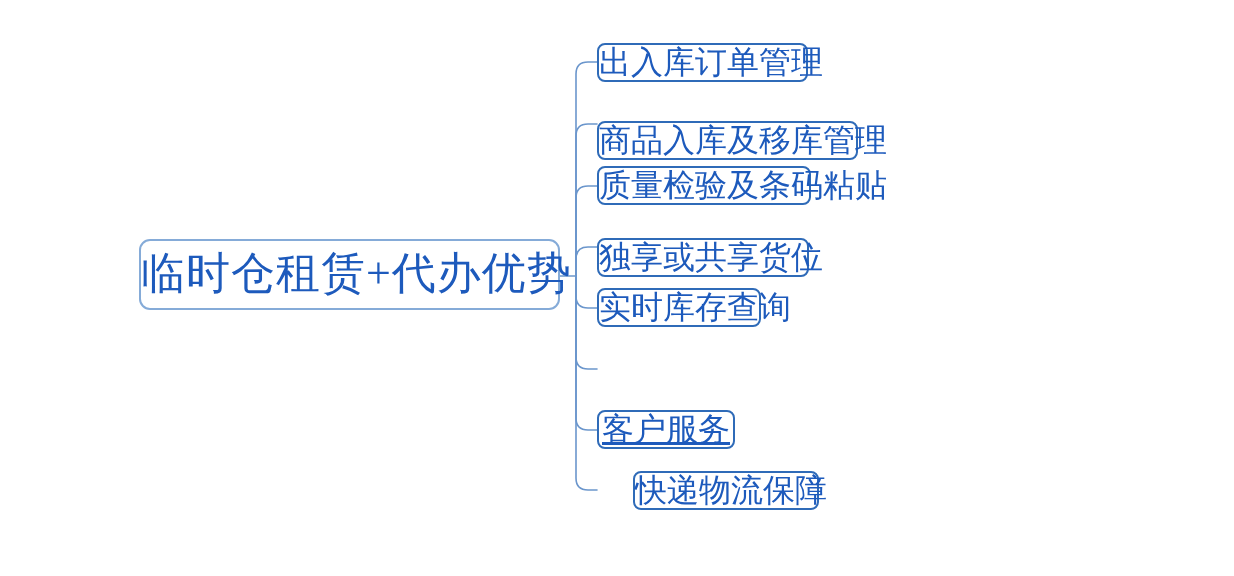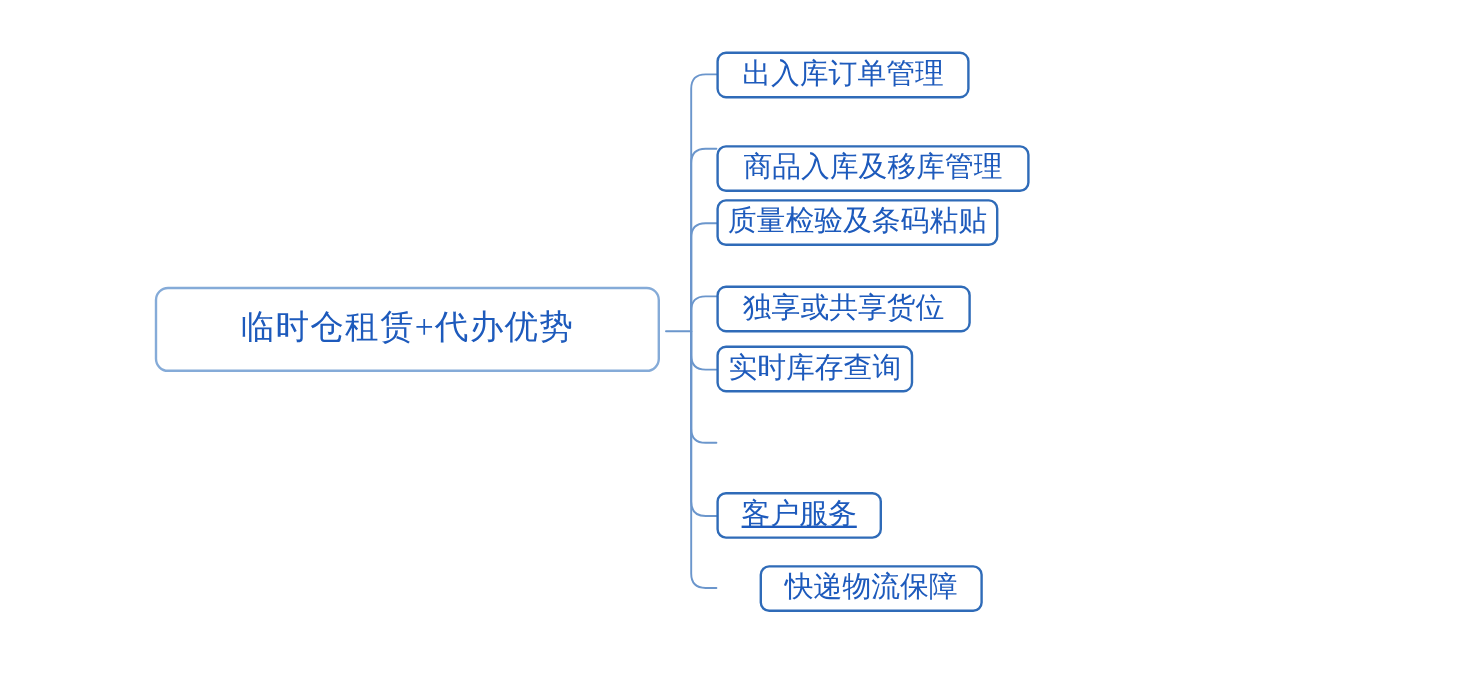"出入库订单管理" .child-node { font-size: 24px -> 32px }
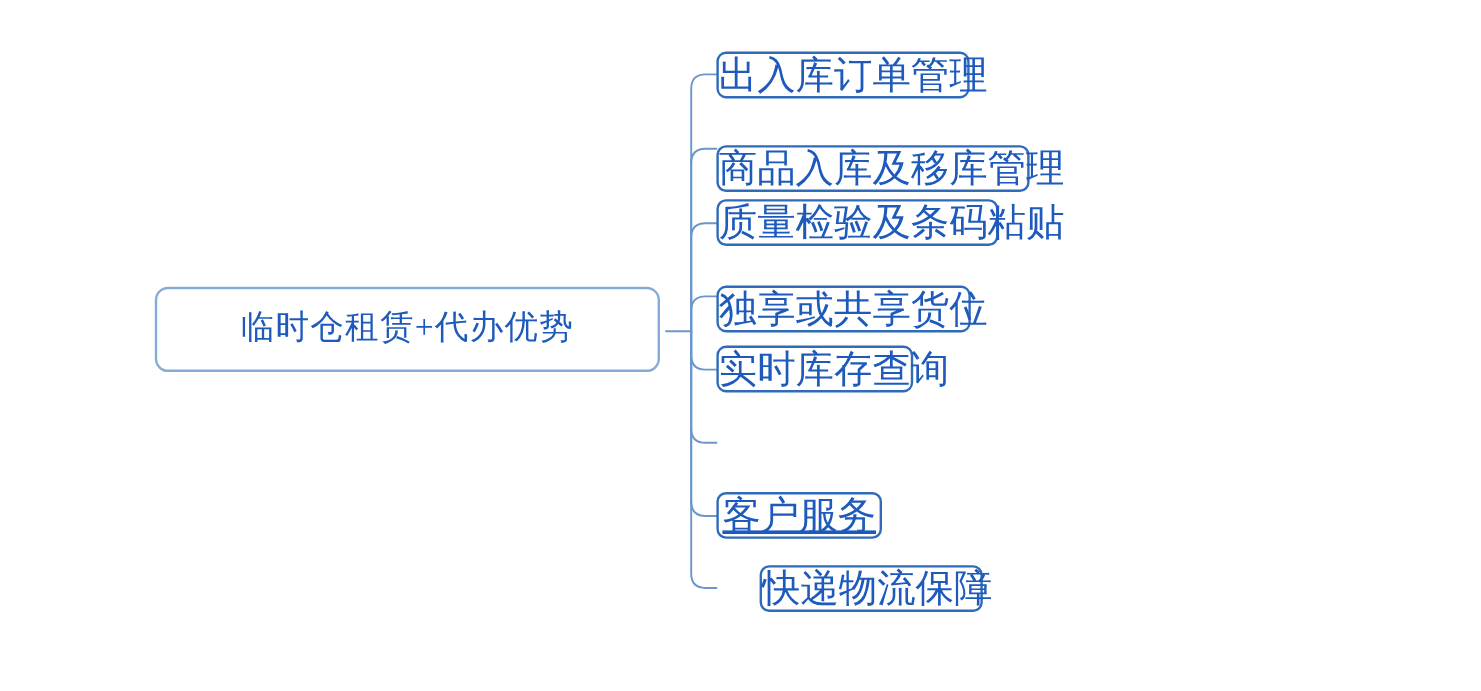"质量检验及条码粘贴" .child-2 { width: 235px -> 214px }
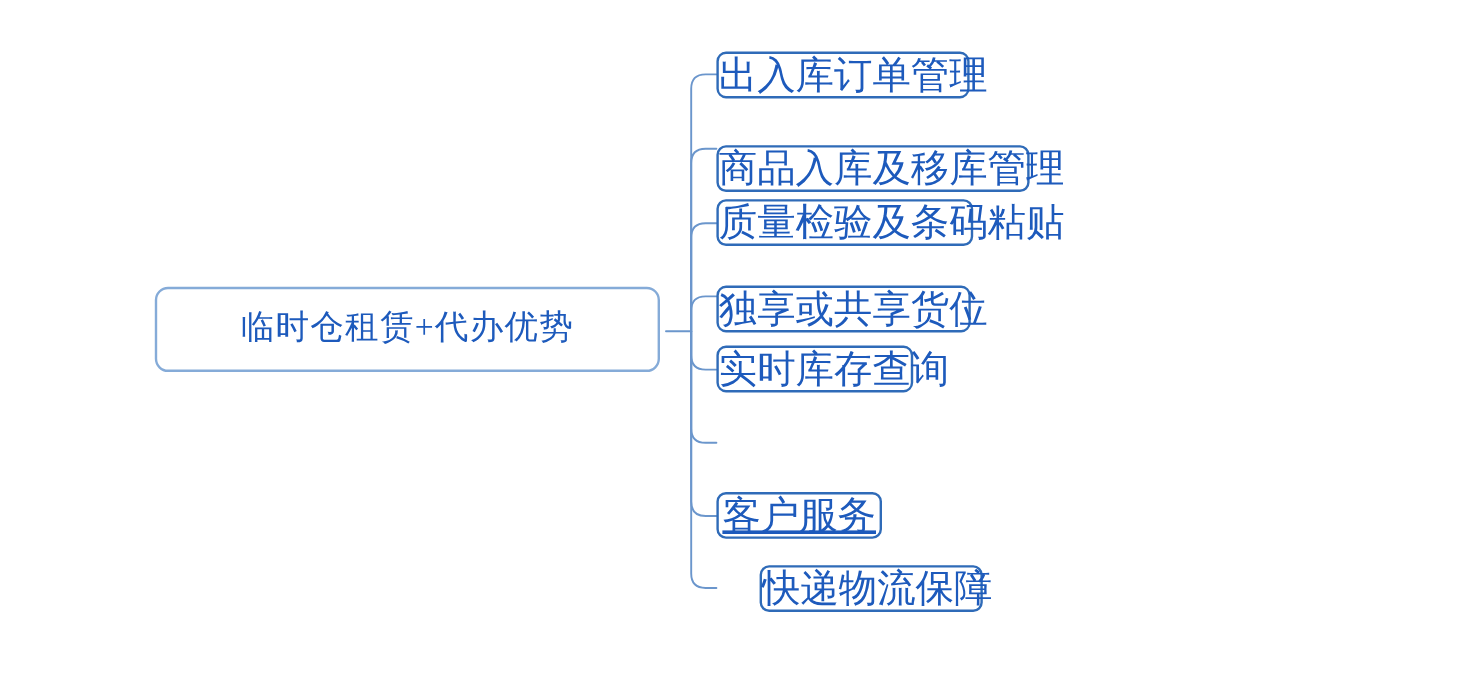"临时仓租赁+代办优势" .root-node { font-size: 28px -> 44px; left: 129px -> 139px }
